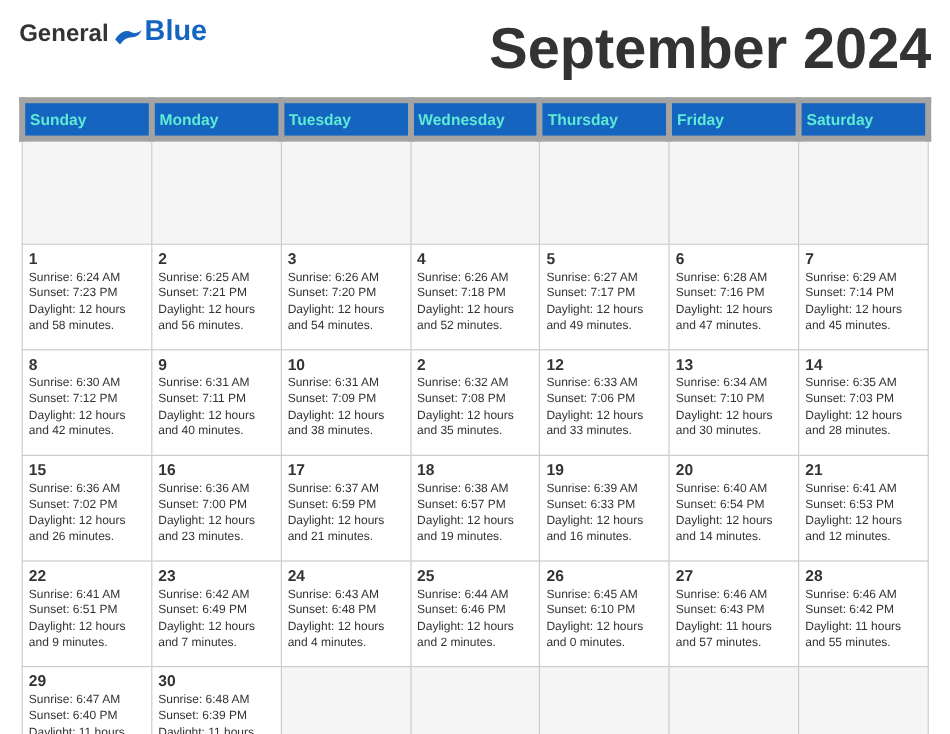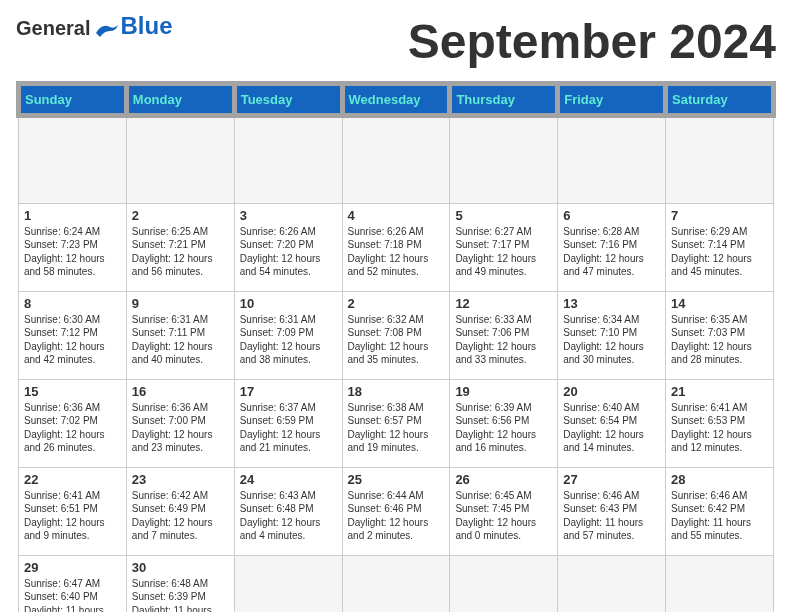"Sunrise: 6:39 AM" div.cell-text { text: 6:56 -> 6:33 }
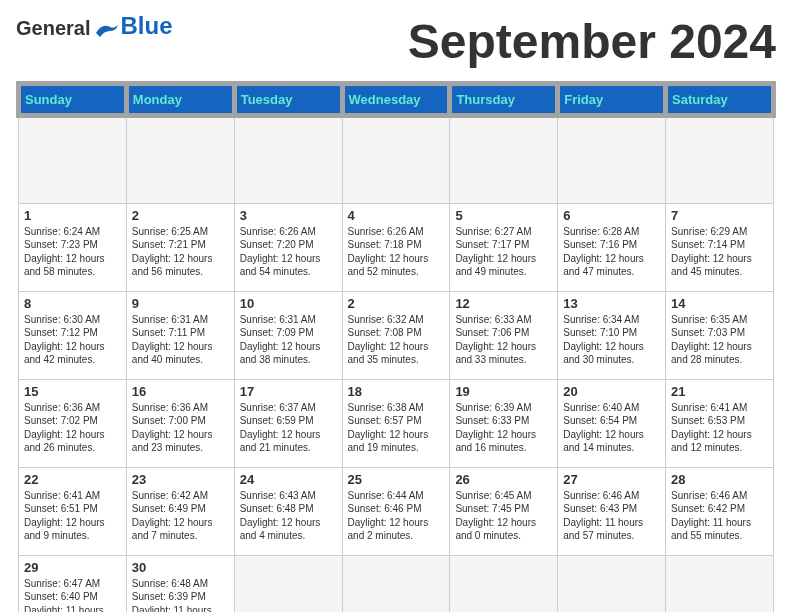"Sunrise: 6:45 AM" div.cell-text { text: 7:45 -> 6:10 }
